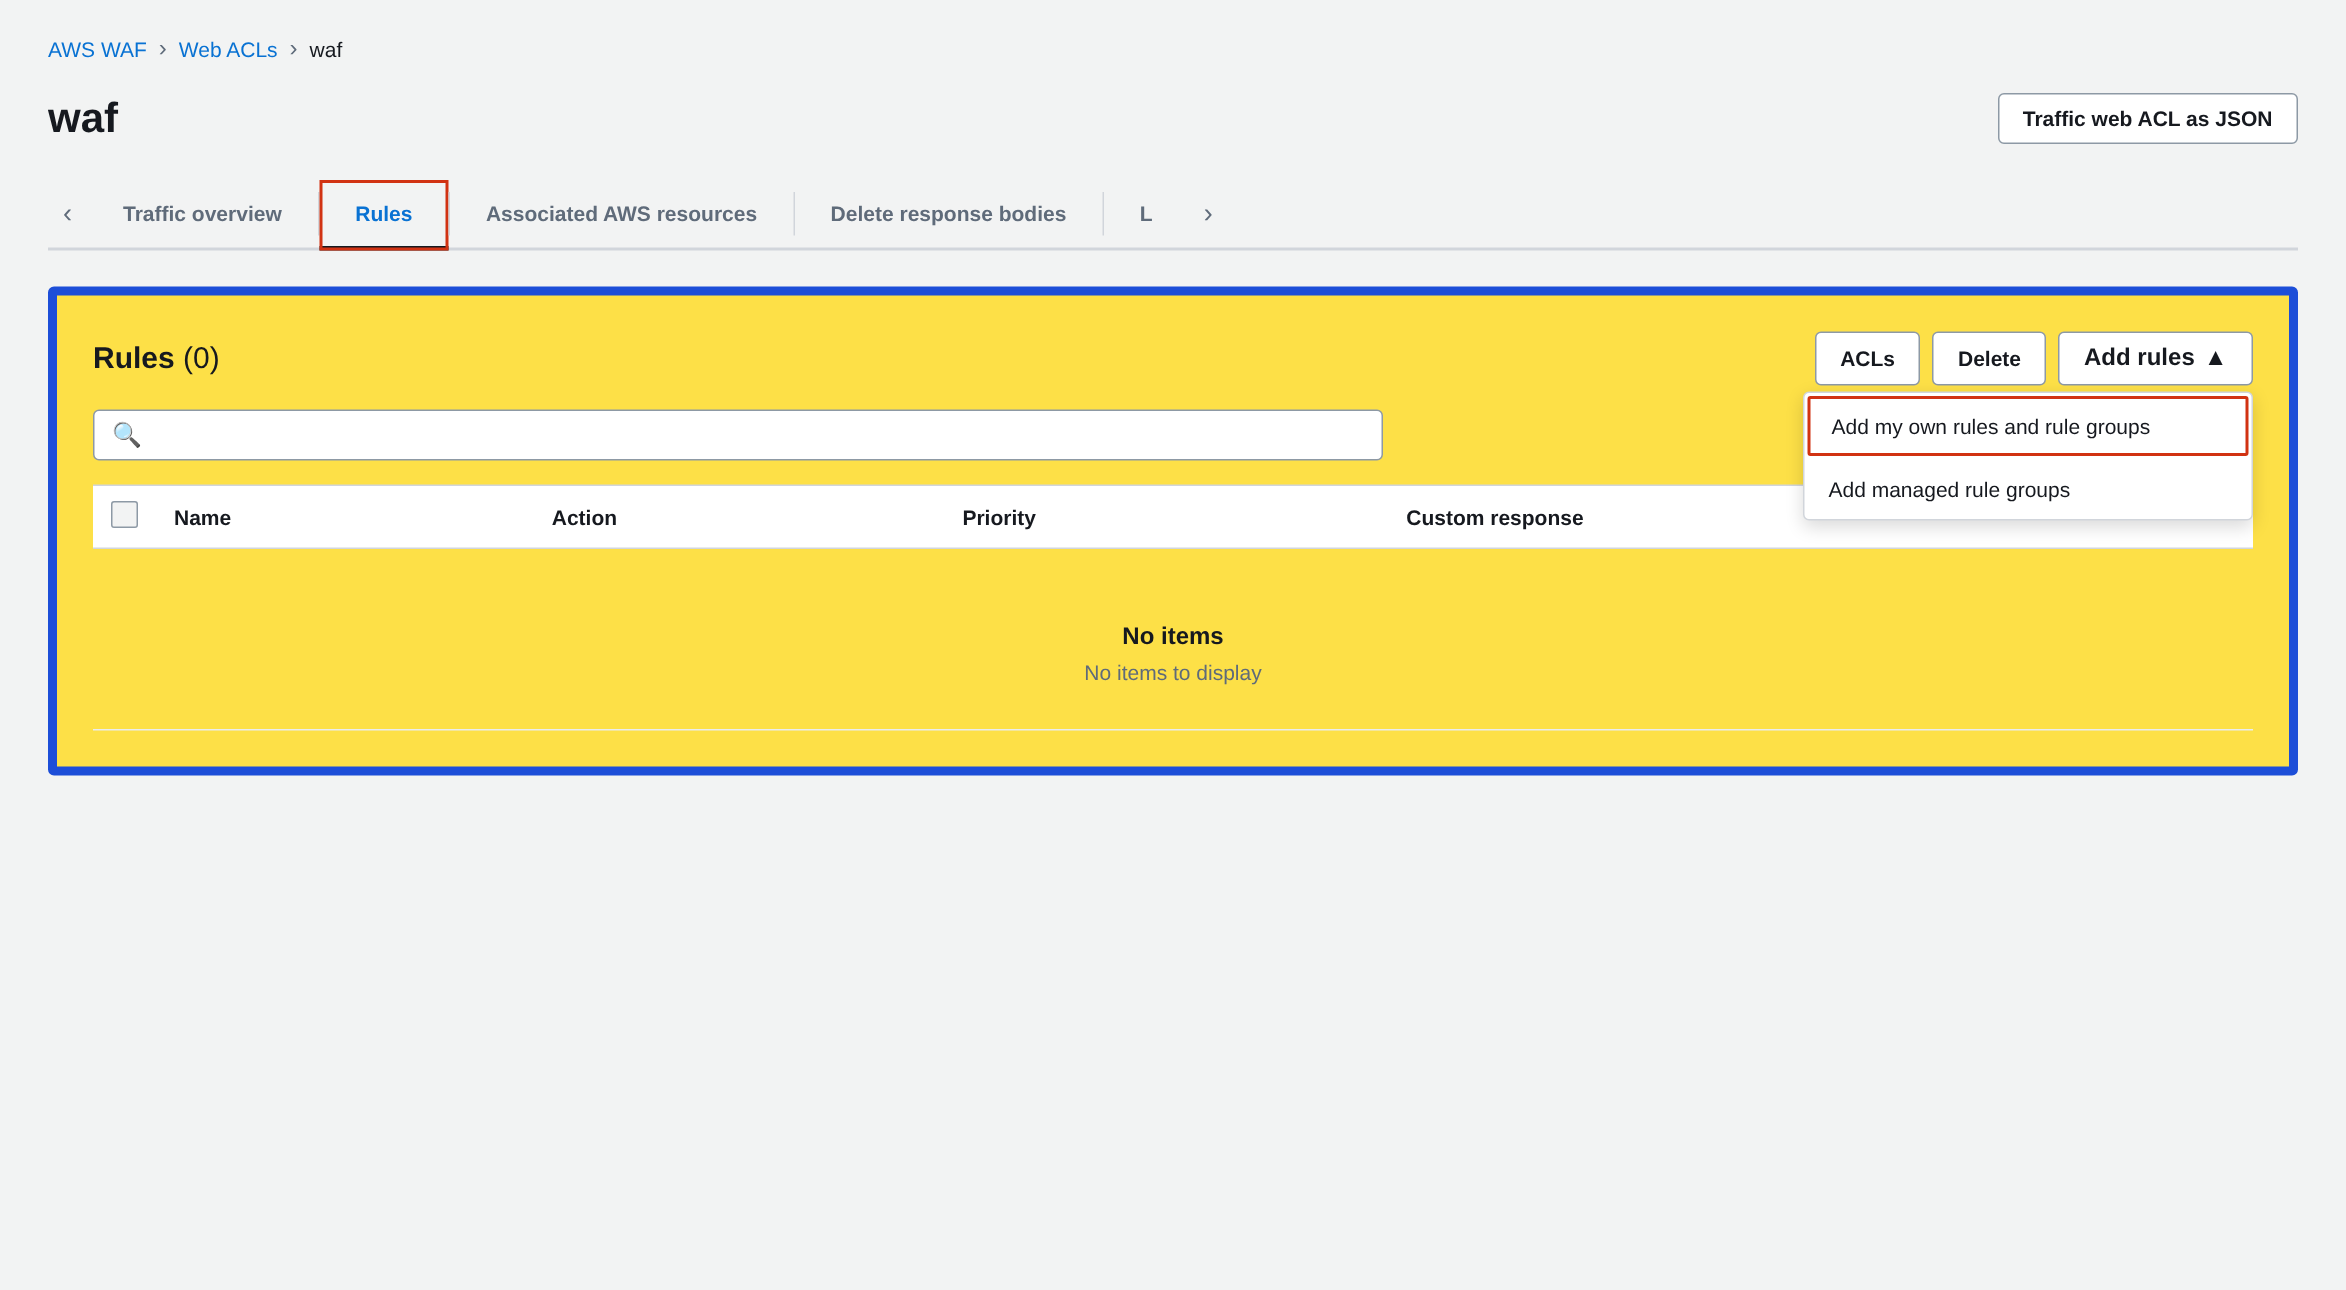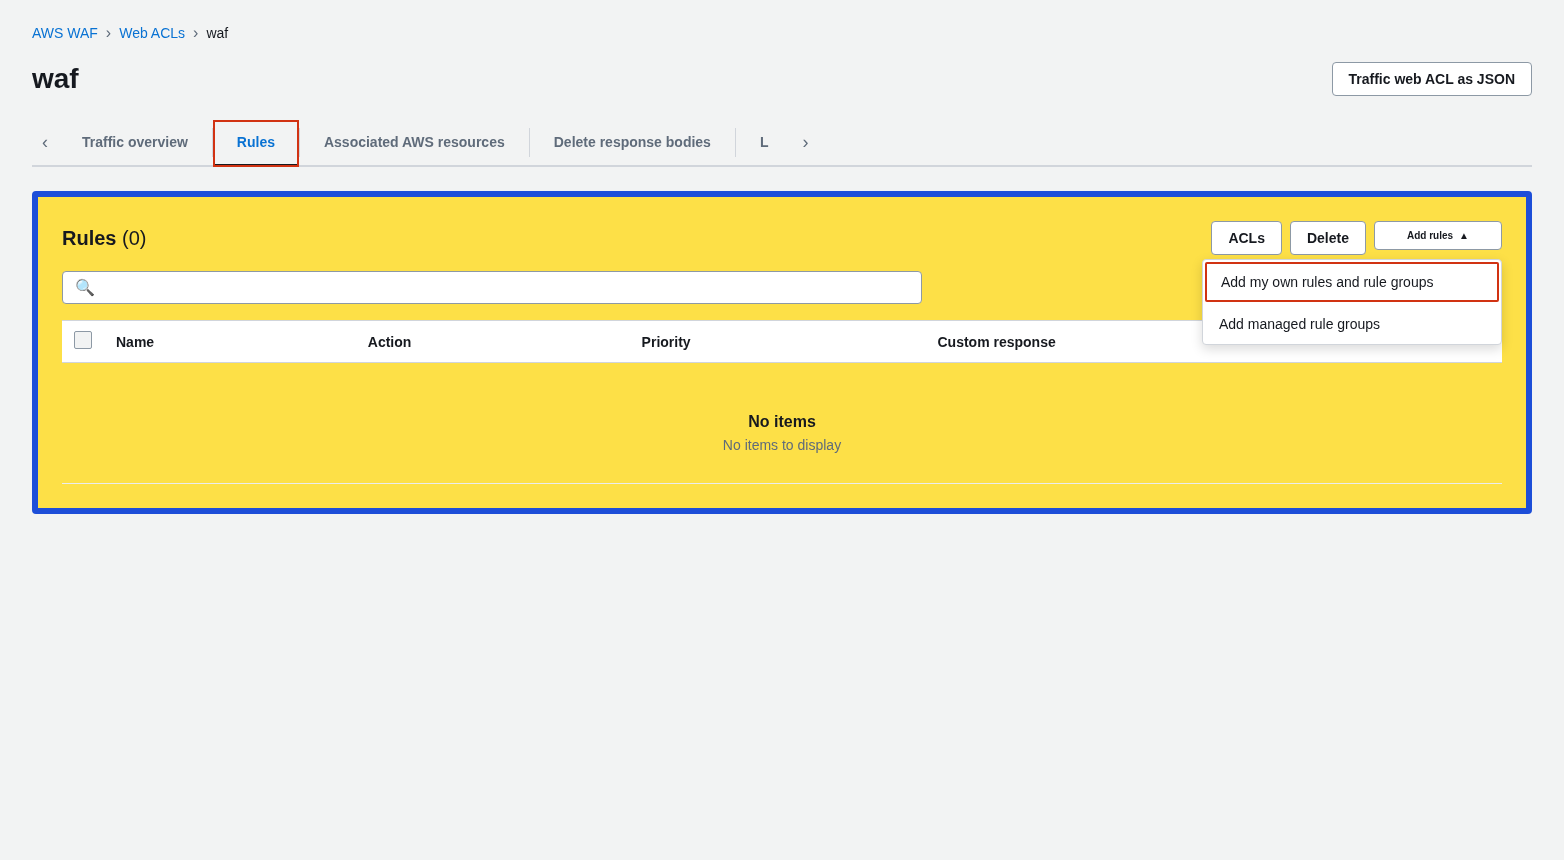"Add rules" .add-rules-btn { font-size: 10px -> 16px; padding: 8px 32px -> 8px 16px }
